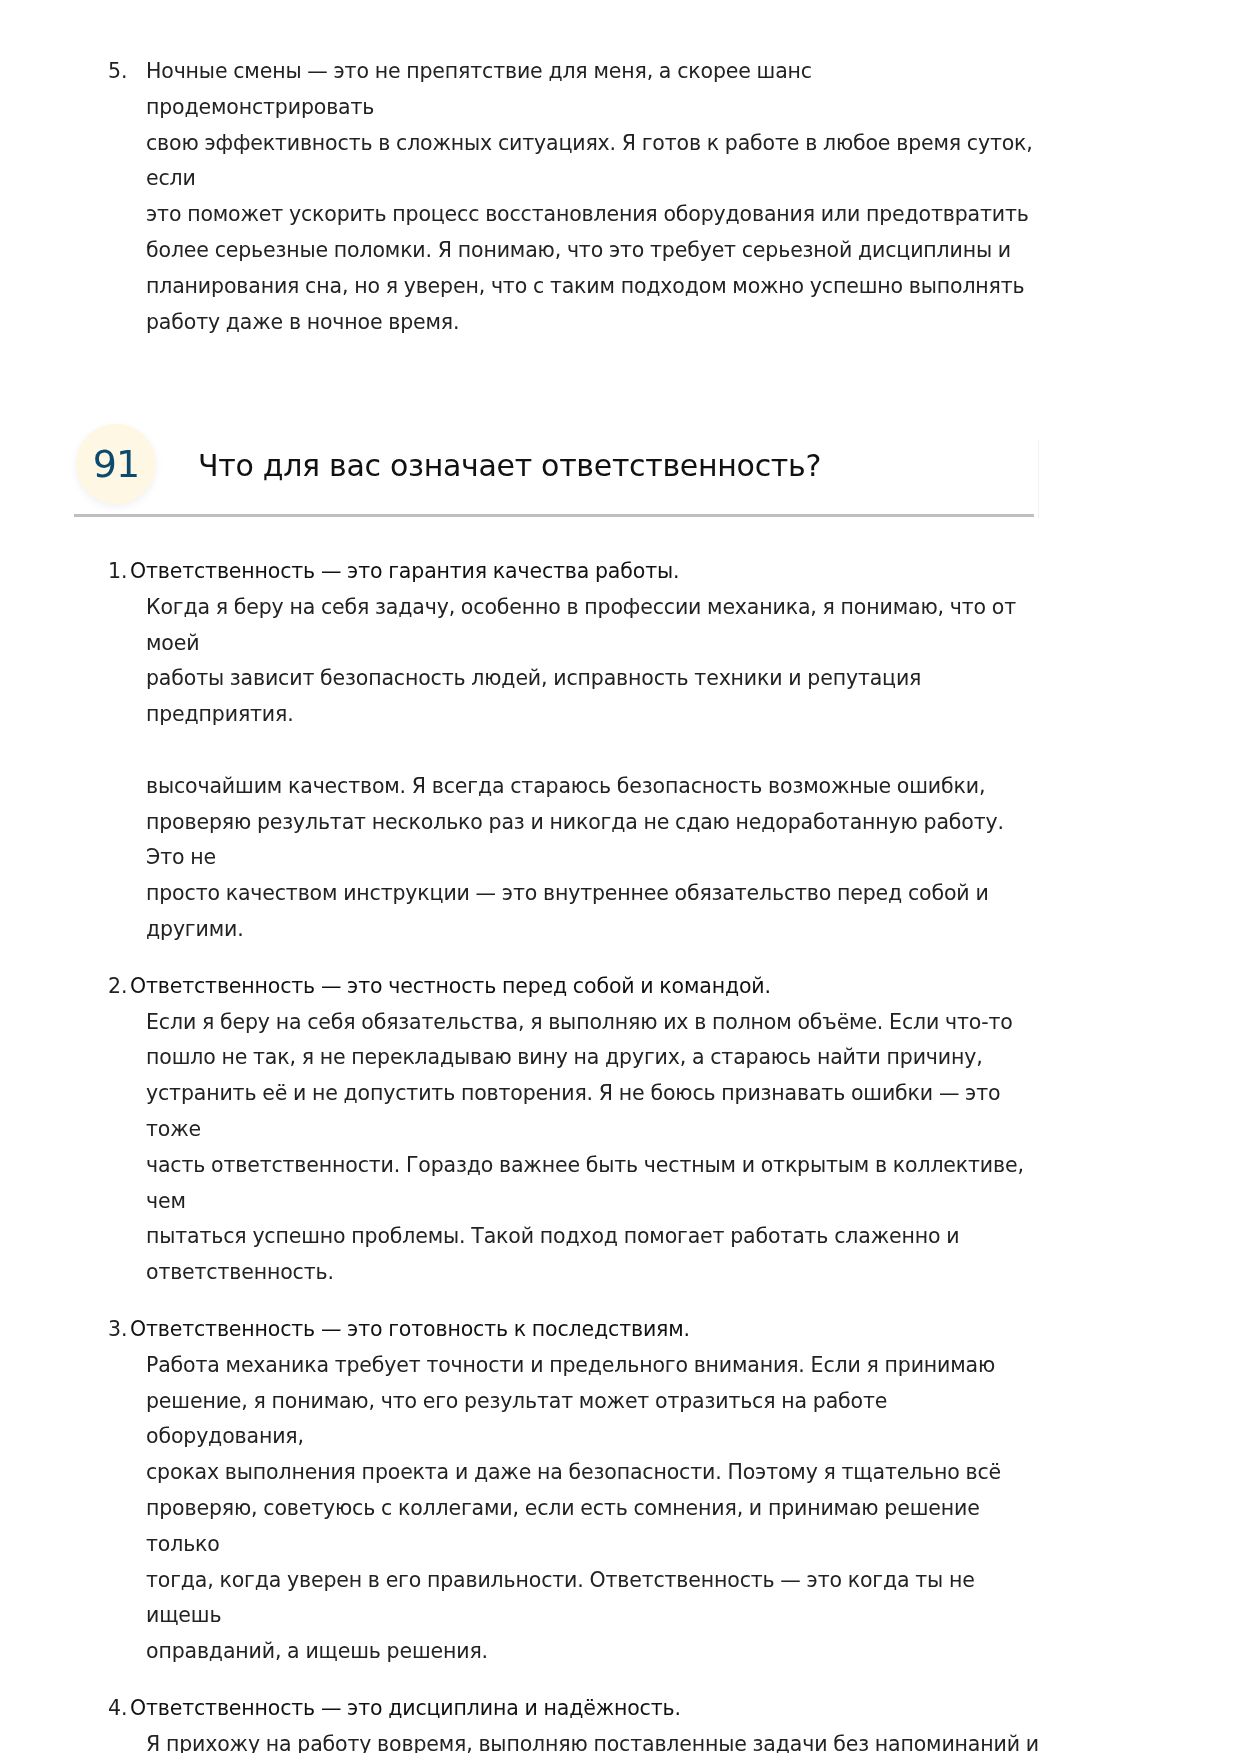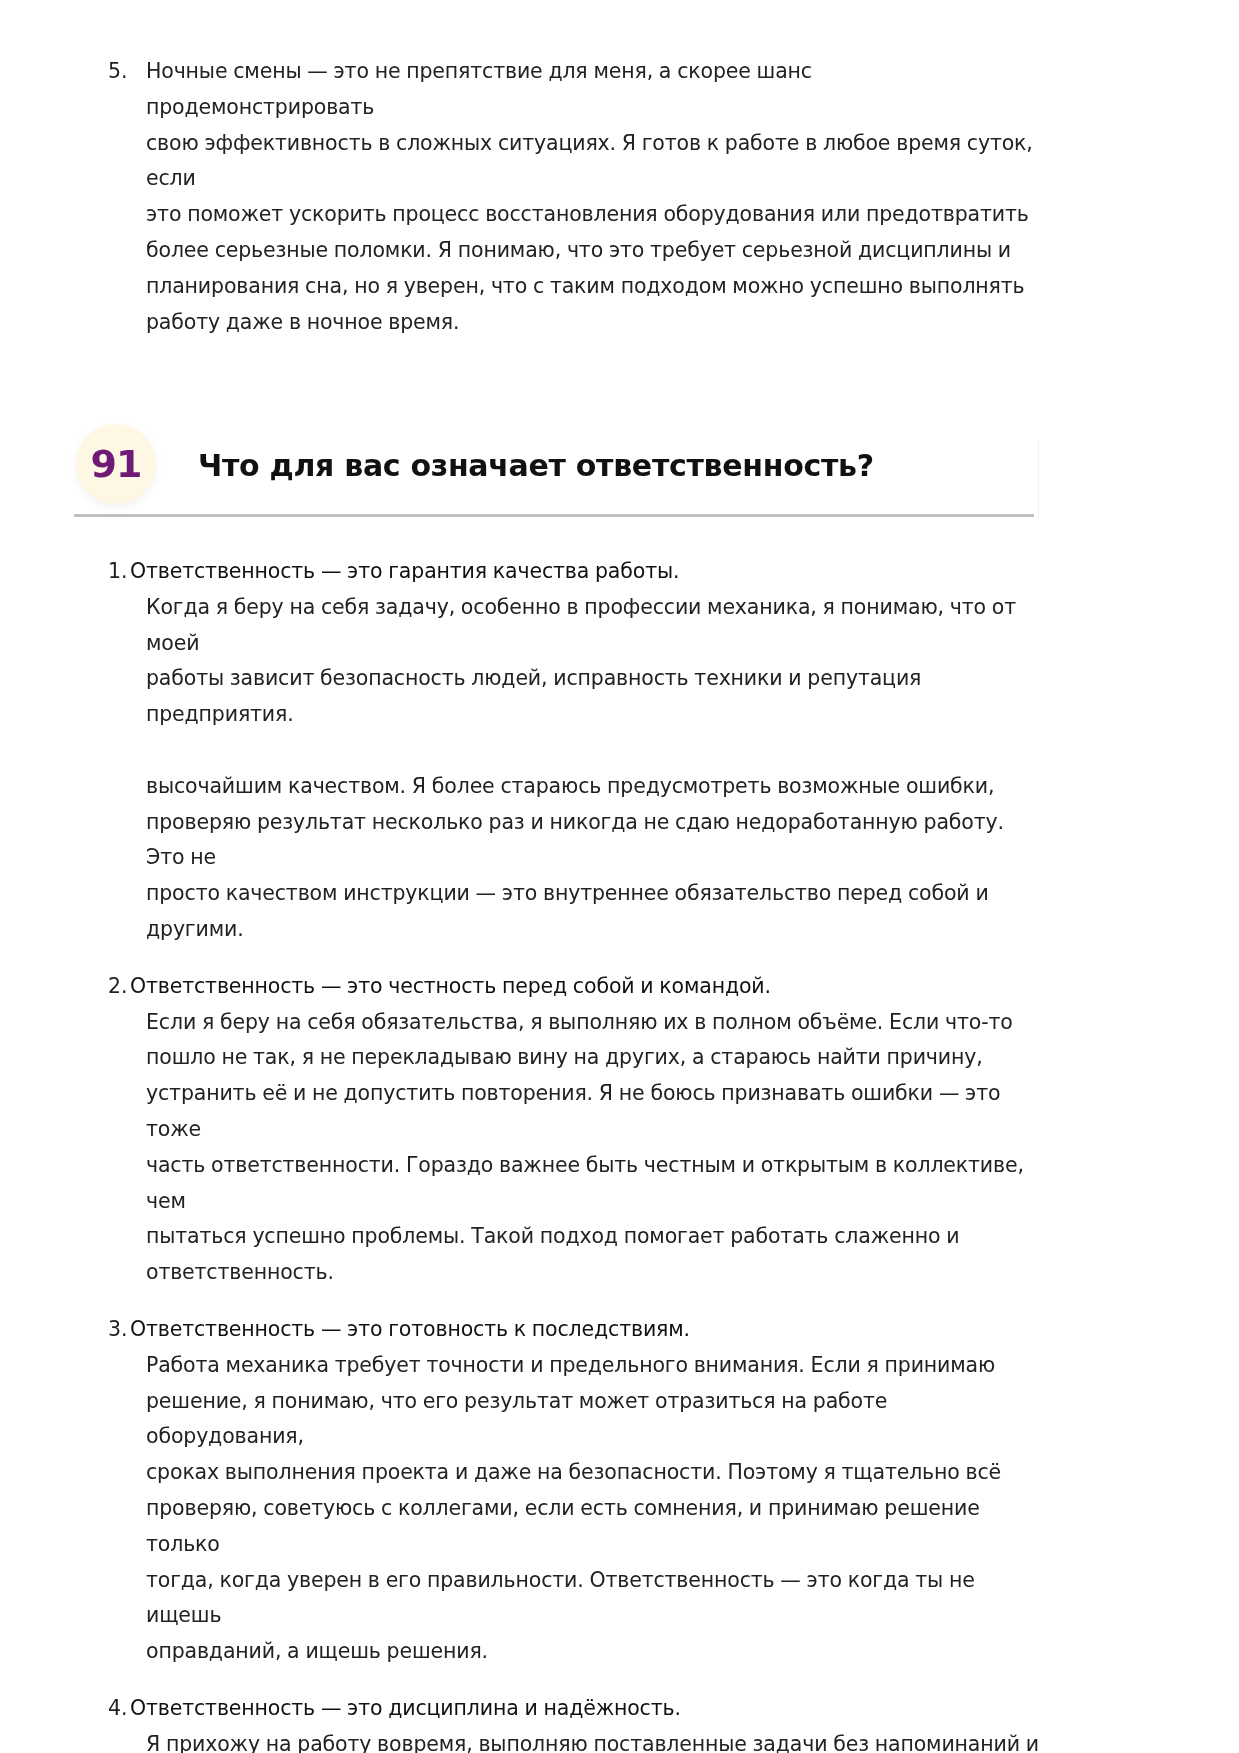"91" .badge { color: #701a75 -> #0c4a6e; font-weight: bold -> normal }
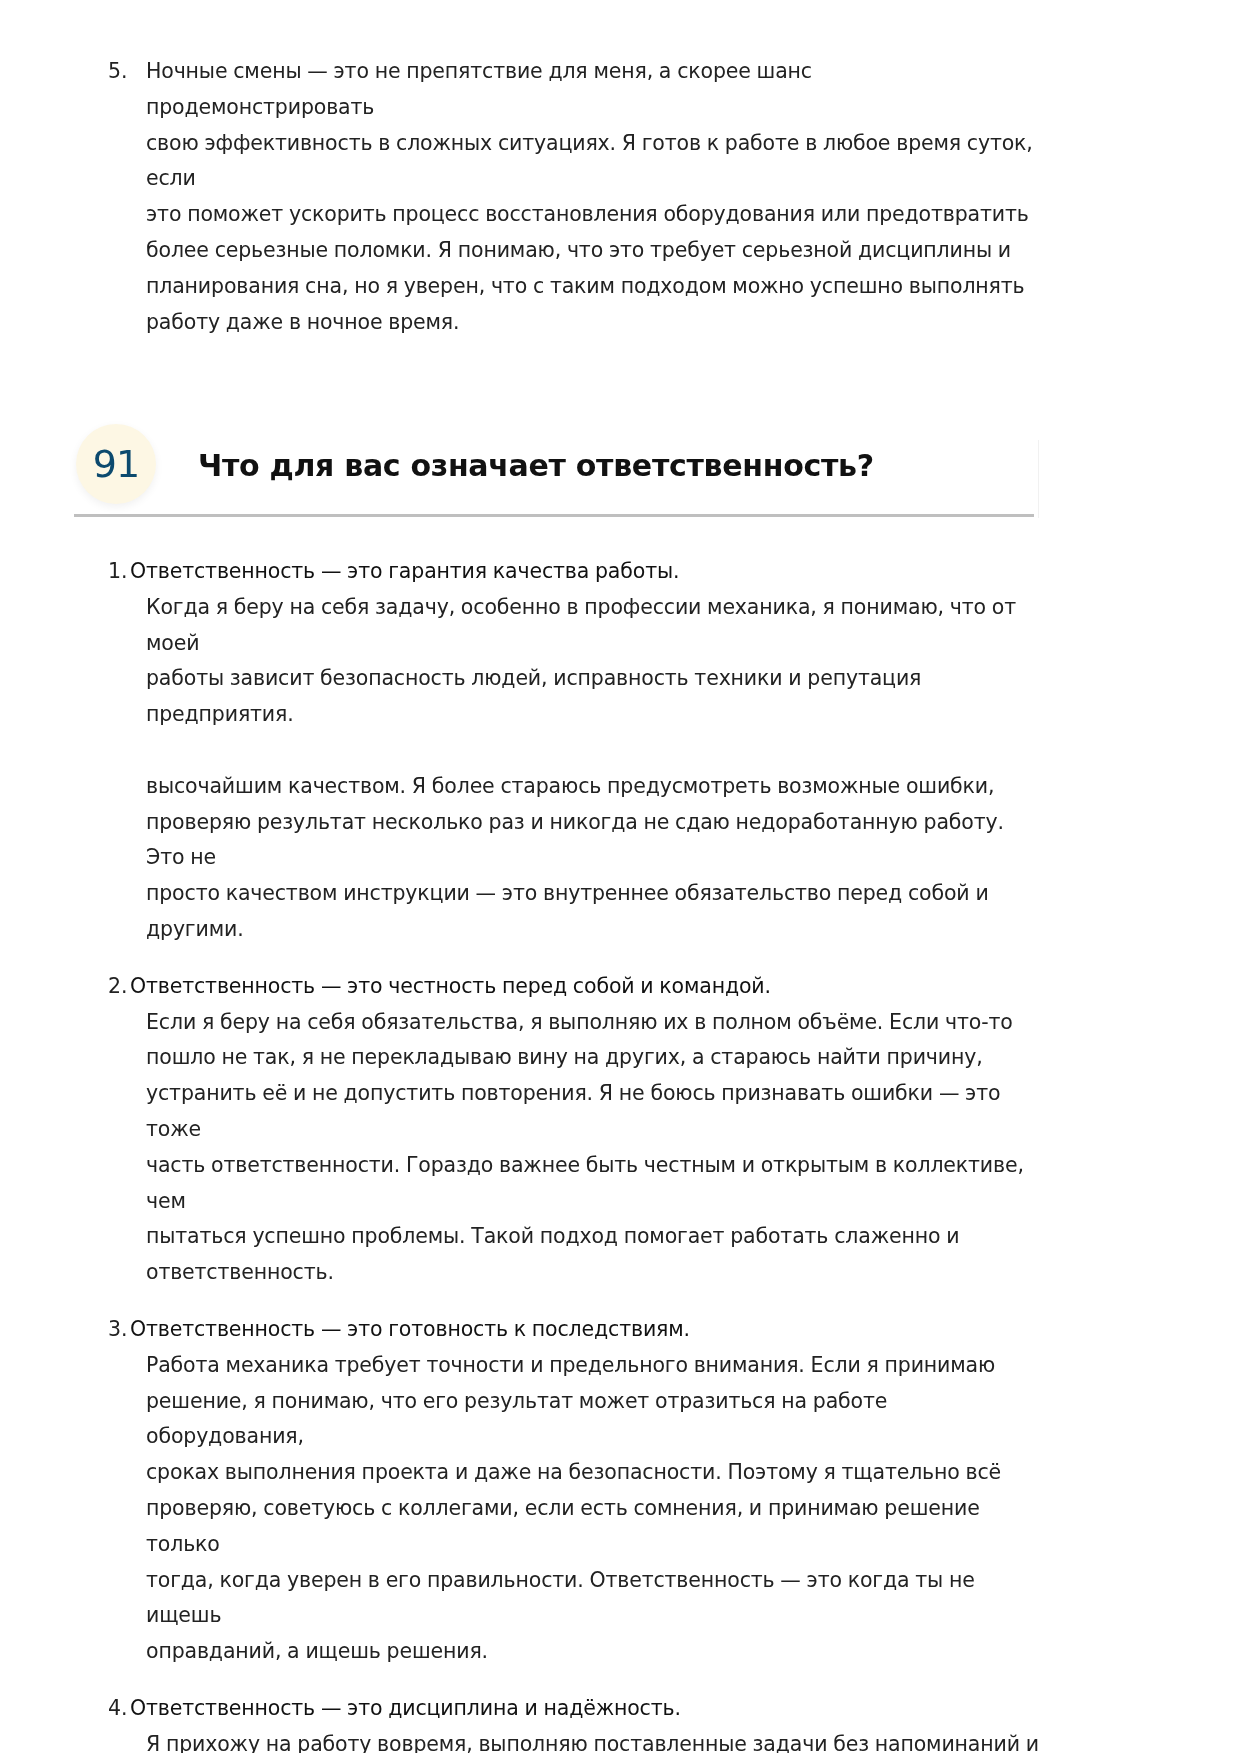"Что для вас означает ответственность?" .section-title { font-weight: bold -> normal }
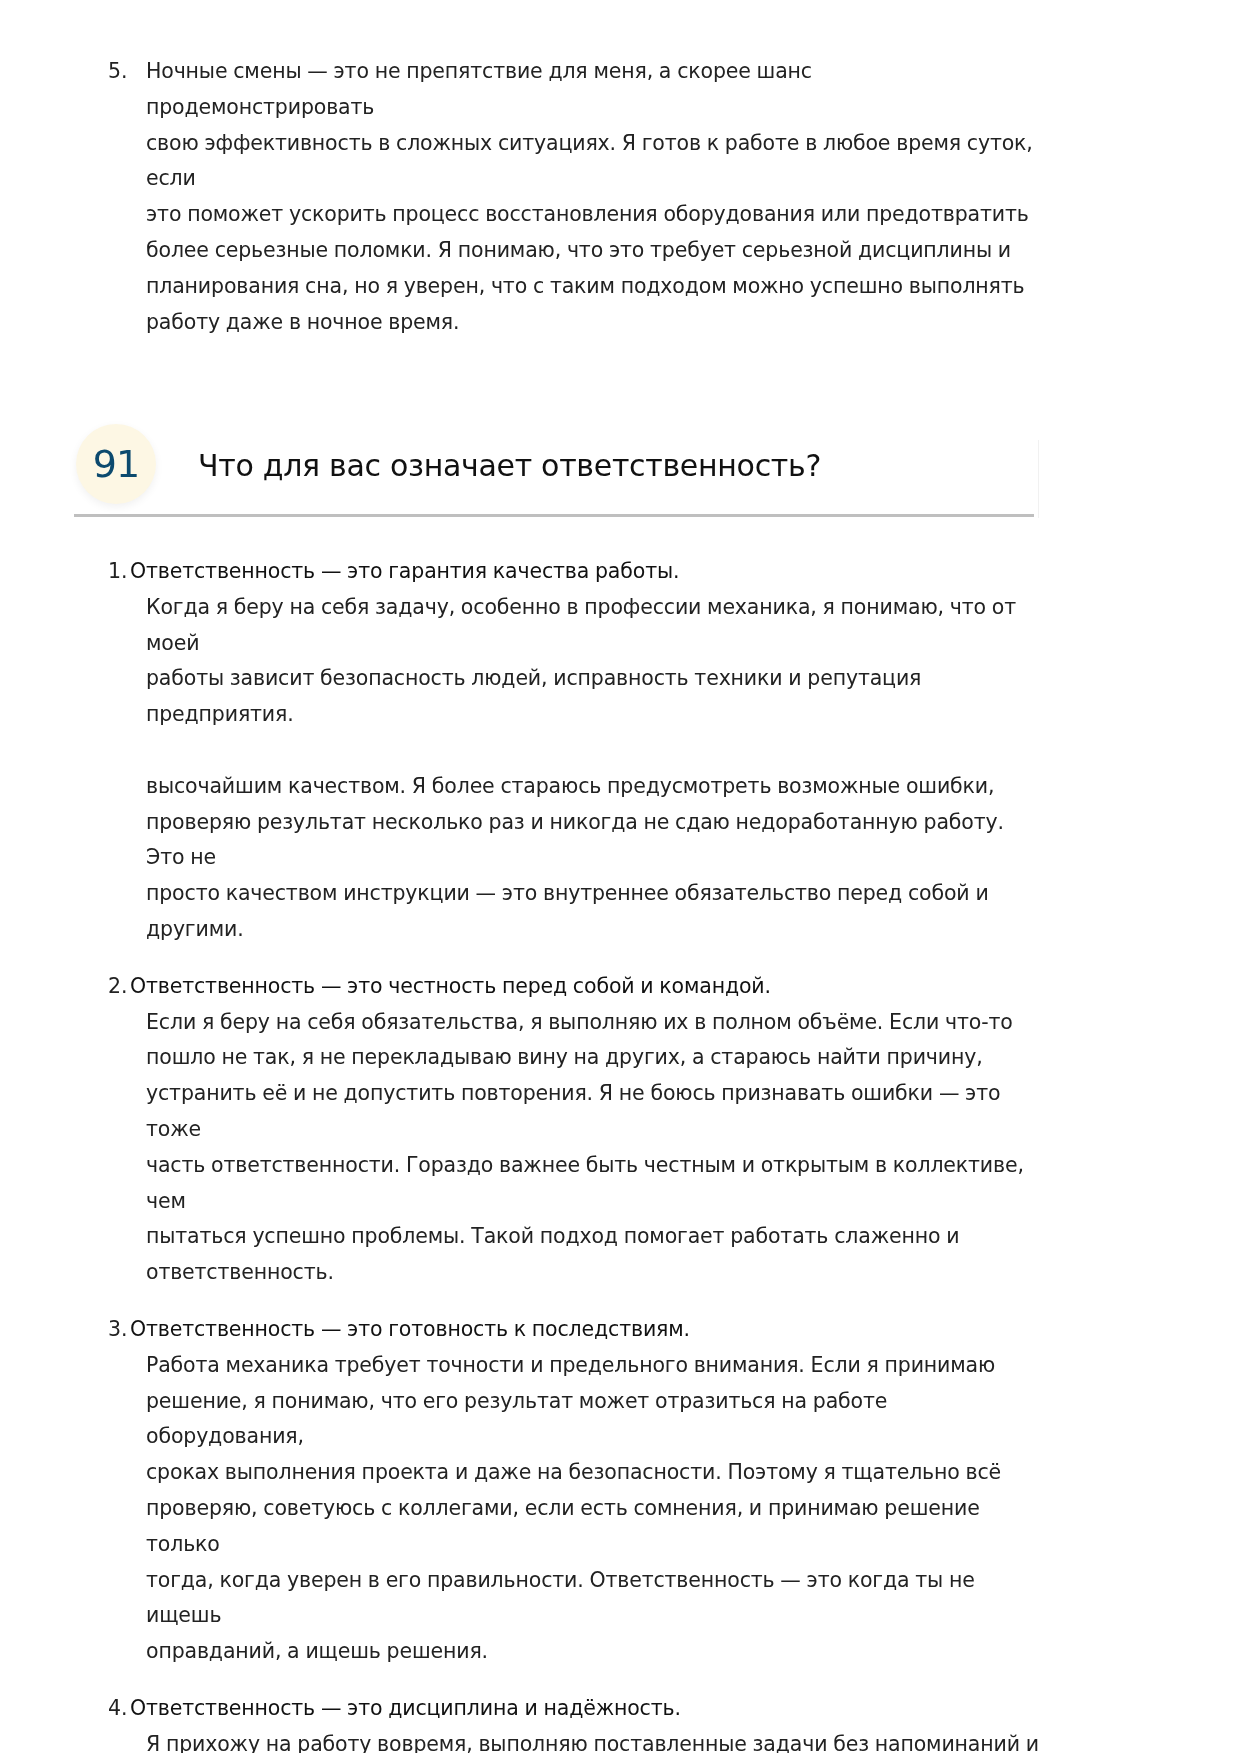"высочайшим качеством. Я более стараюсь" span { text: более стараюсь предусмотреть -> всегда стараюсь безопасность }
